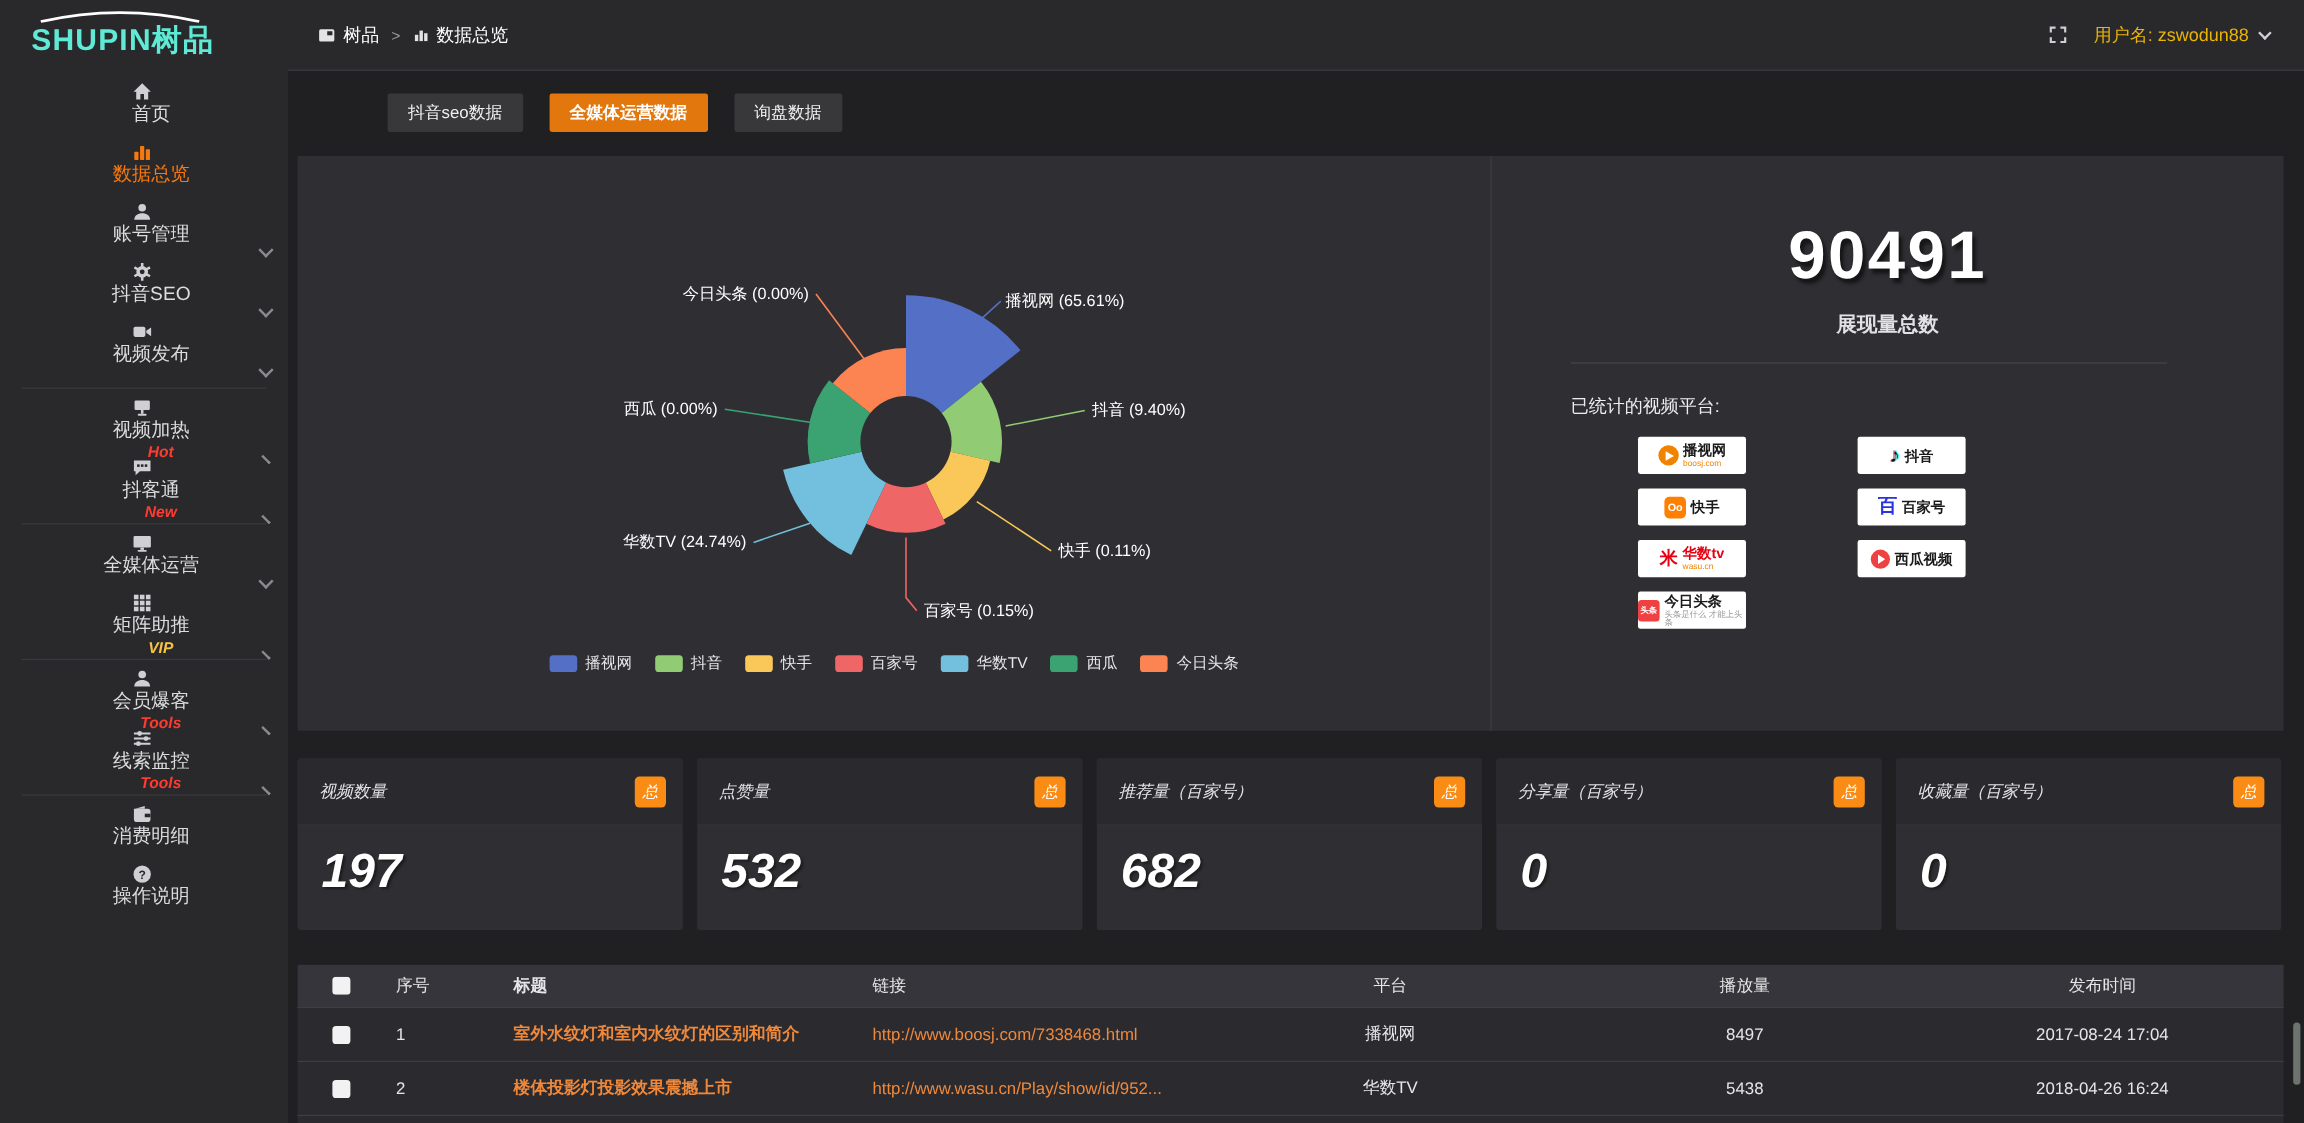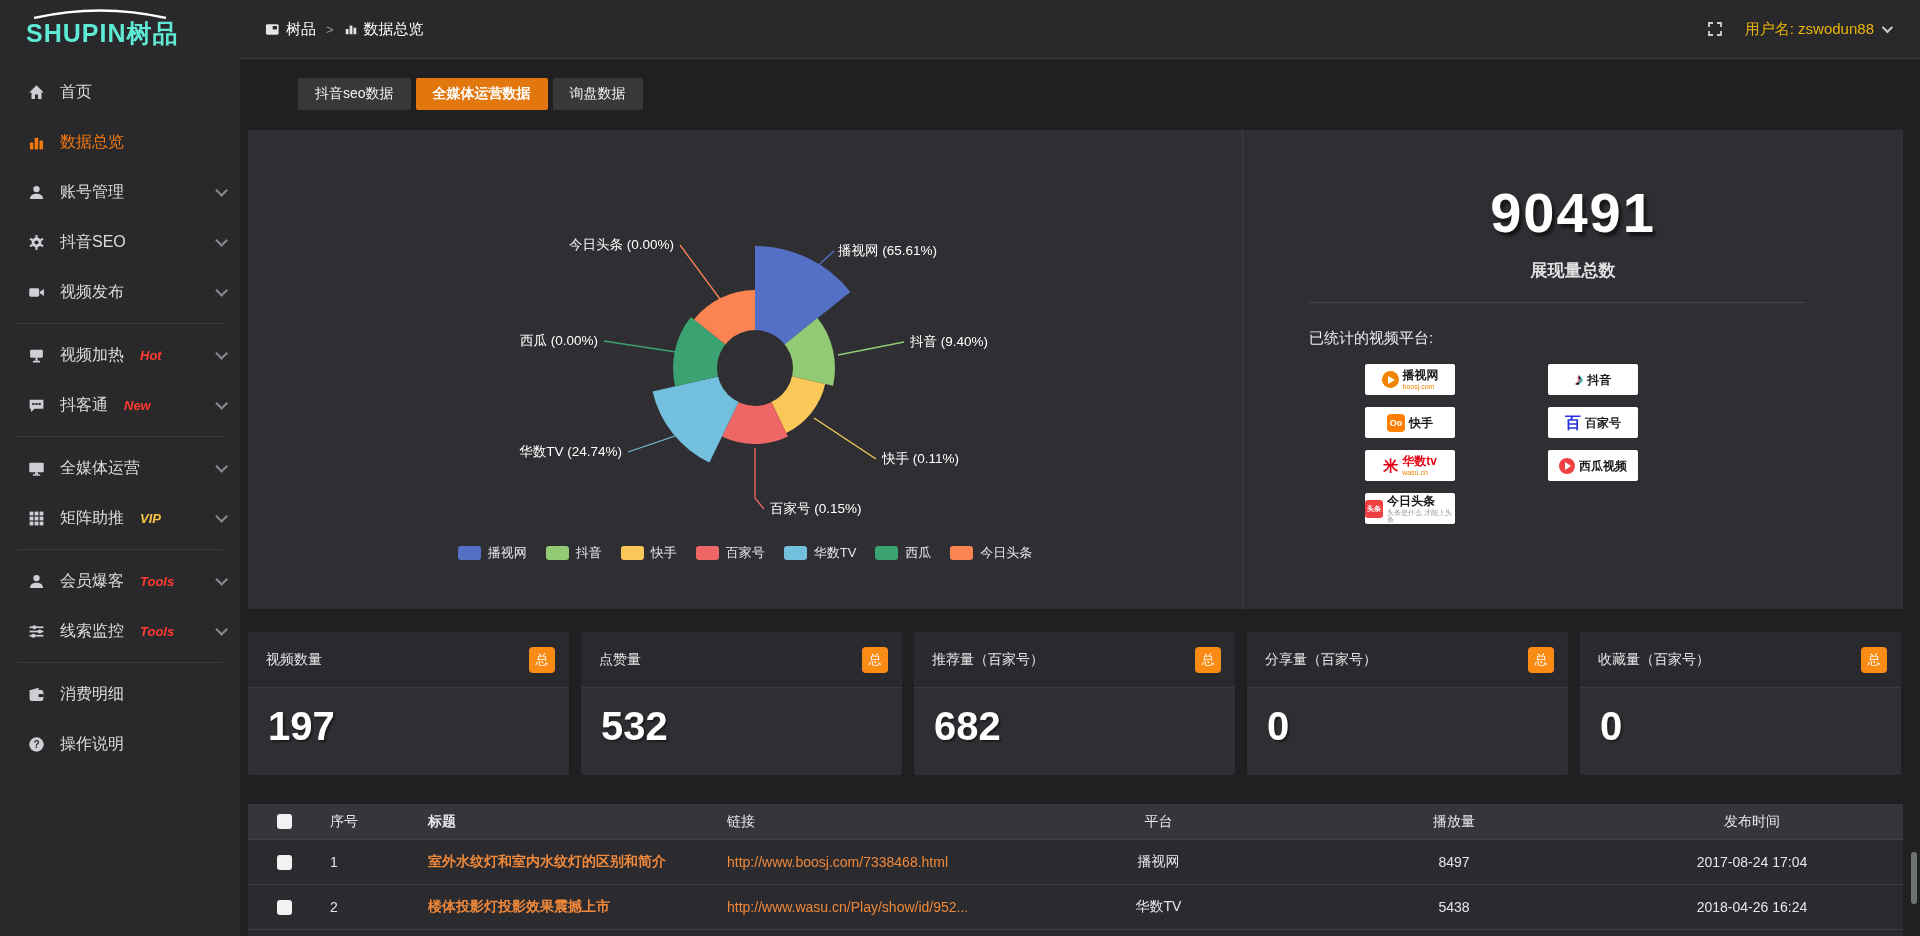"首页" .side-item { flex-direction: none -> column }
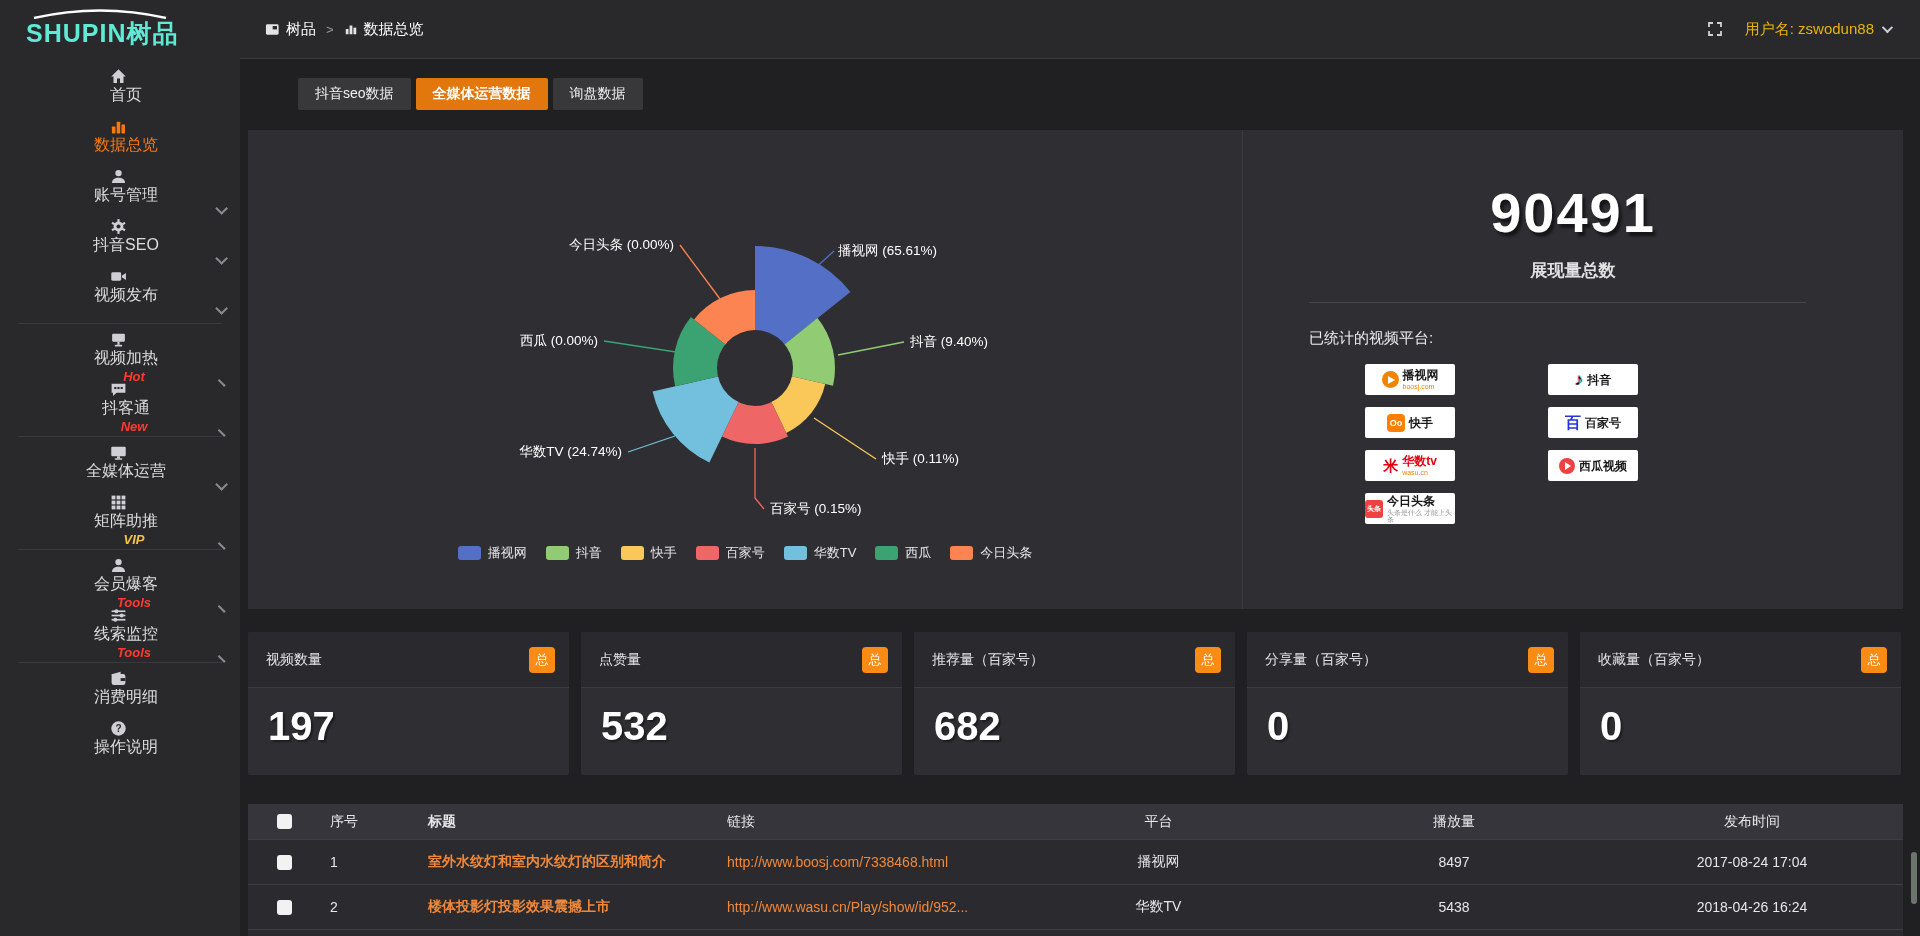"抖音seo数据" .tabs { gap: 5px -> 22px; margin-left: 10px -> 35px }
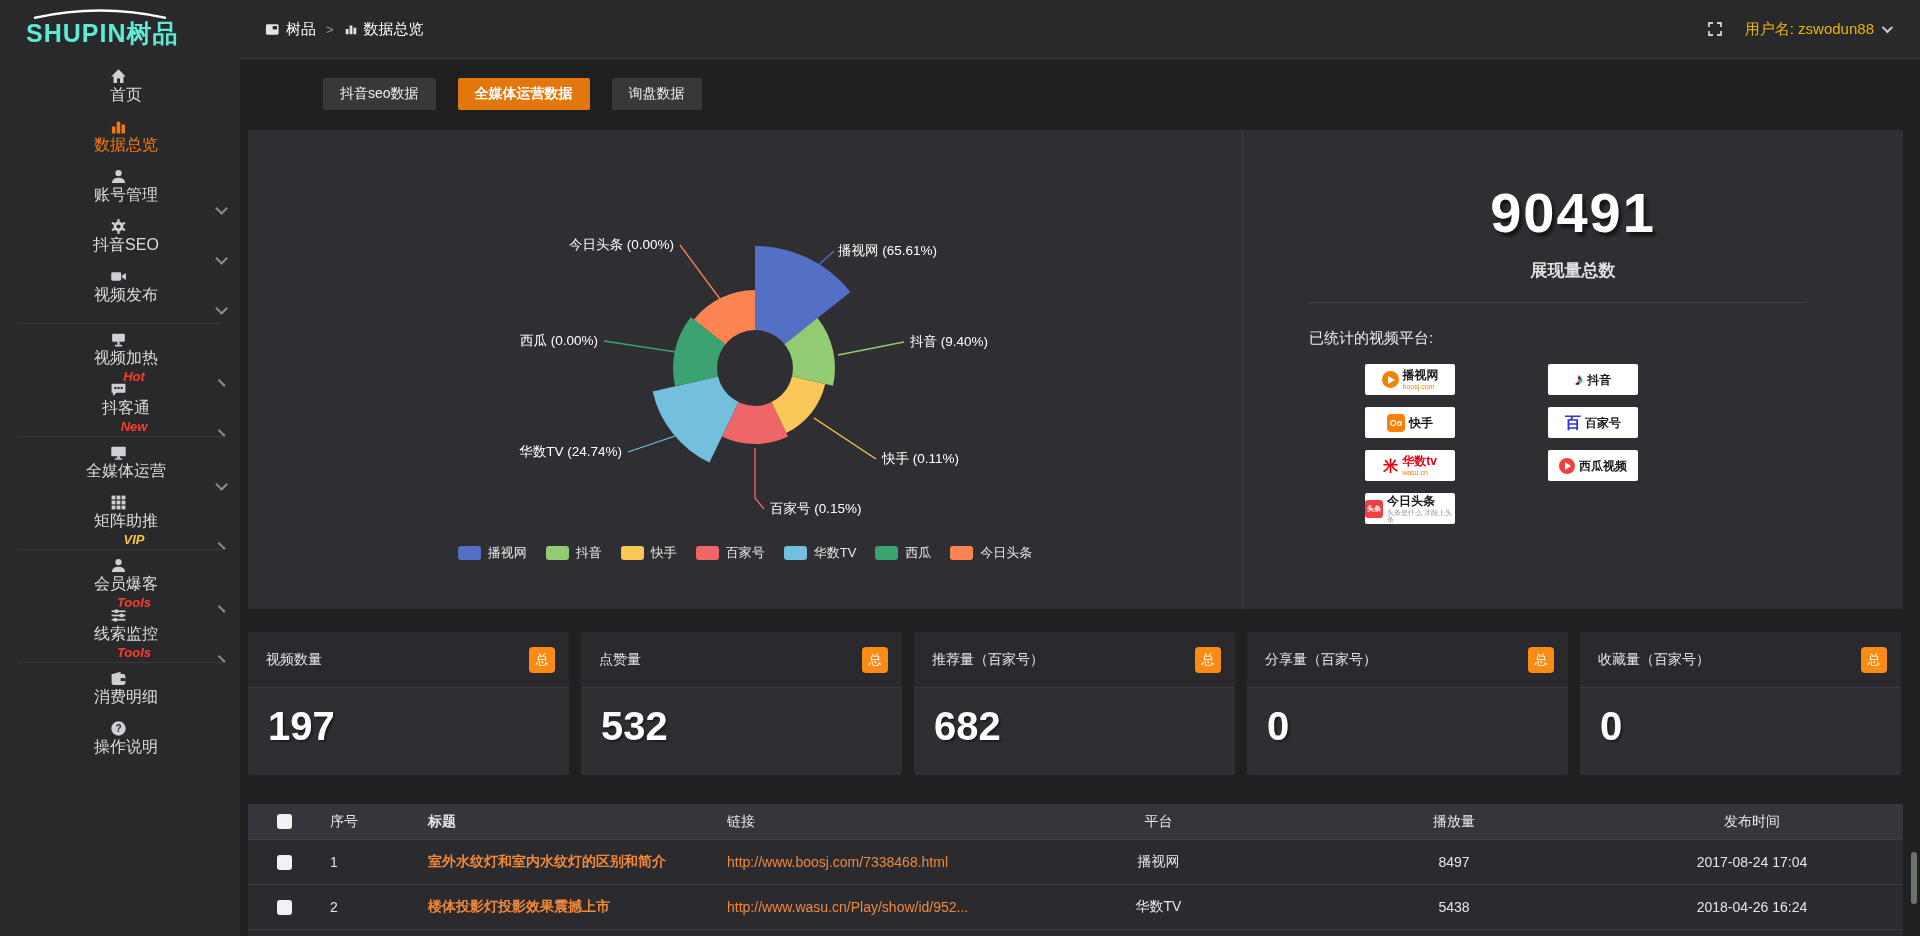"视频数量" .card { font-style: none -> italic }
